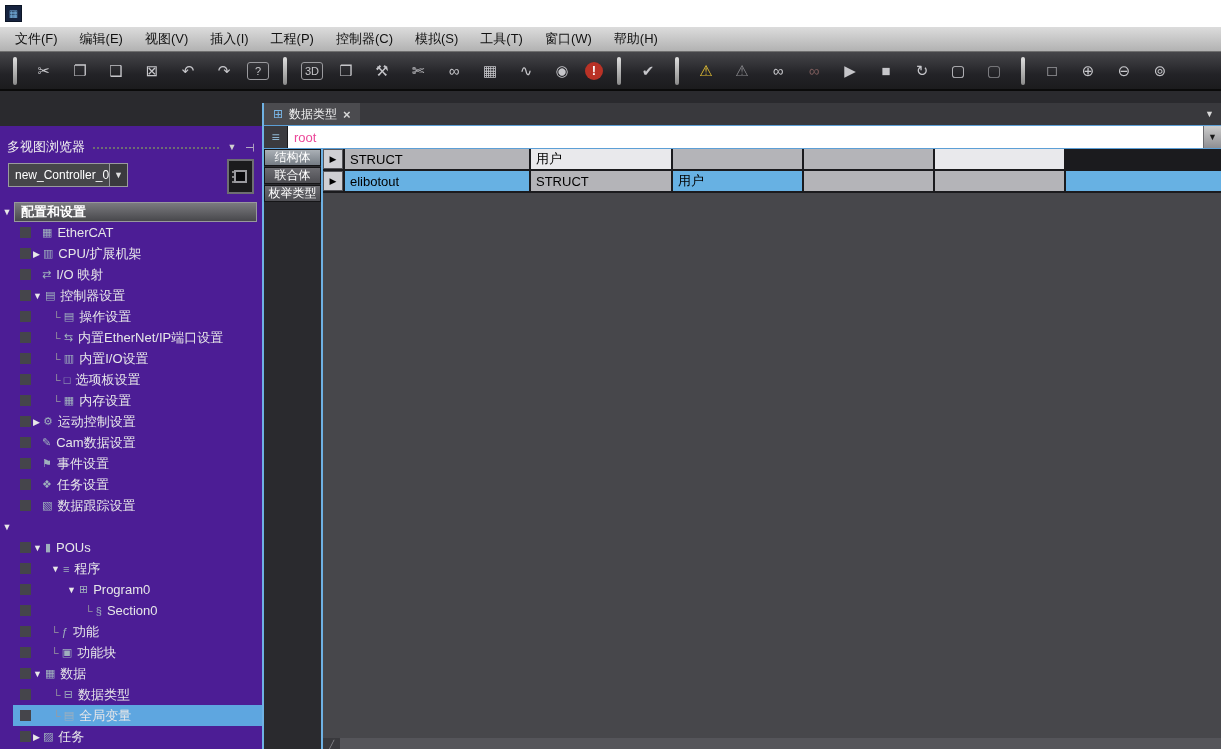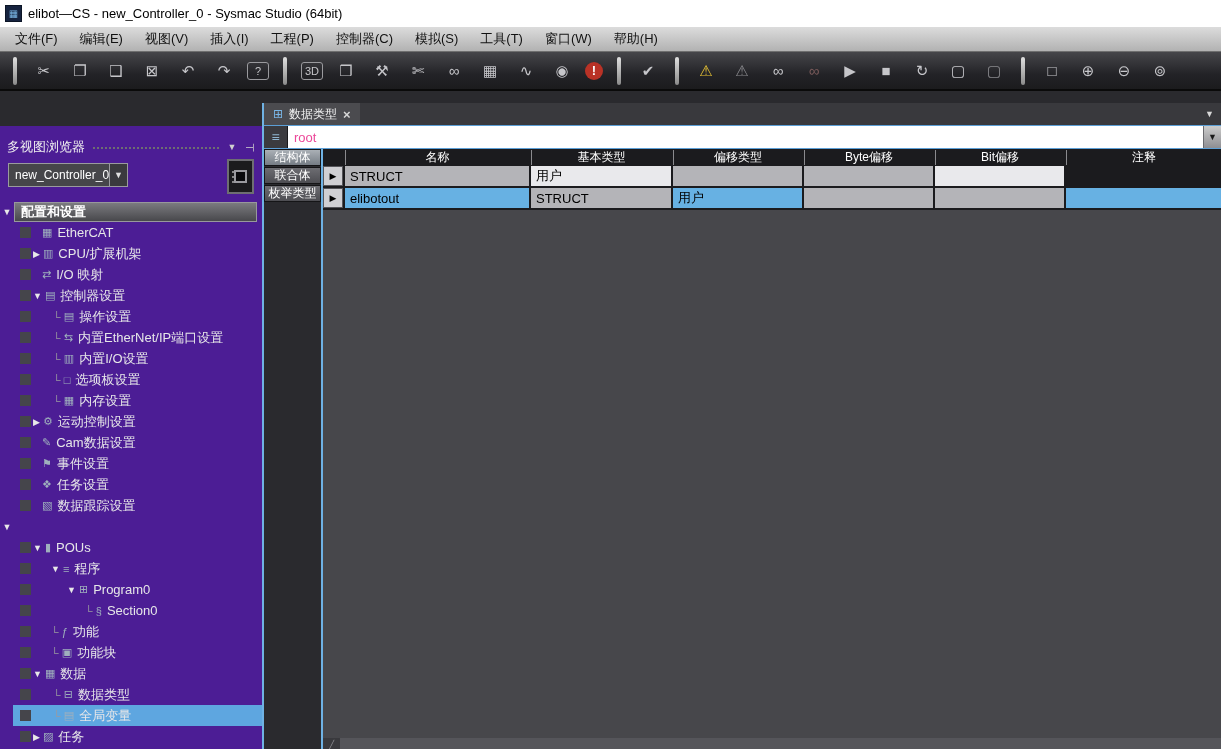"elibot—CS - new_Controller_0 - Sysmac" div.title-text { html: <div>elibot—CS - new_Controller_0 - Sysmac Studio (64bit)</div> -> none }
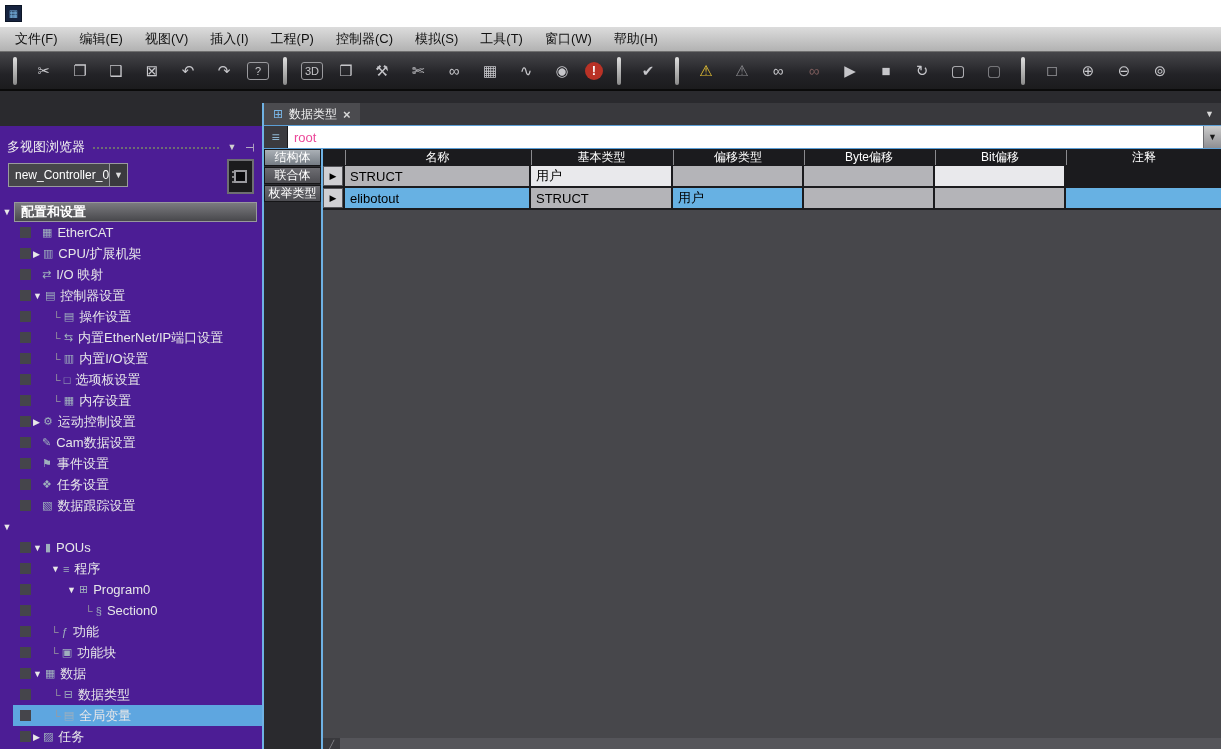"名称" div.grid7 { html: <div> <span></span> <span>名称</span> <span>基本类型</span> <span>偏移类型</span> <span>Byte偏移</span> <span>Bit偏移</span> <span>注释</span> </div> -> none }
